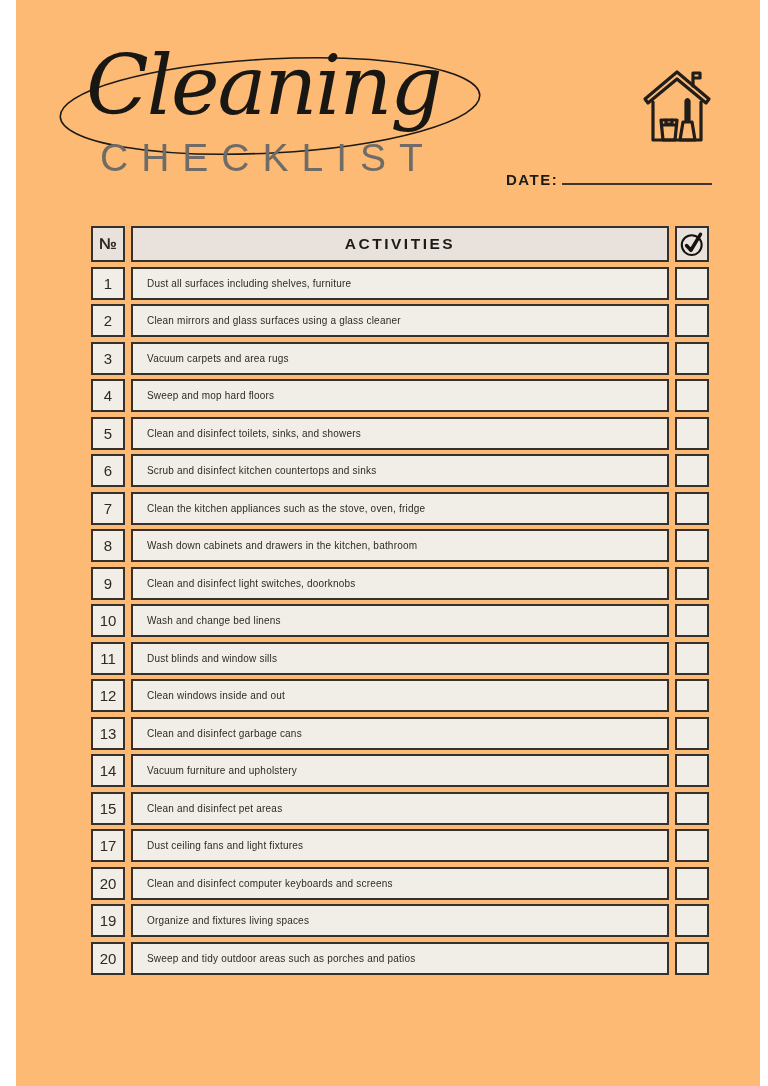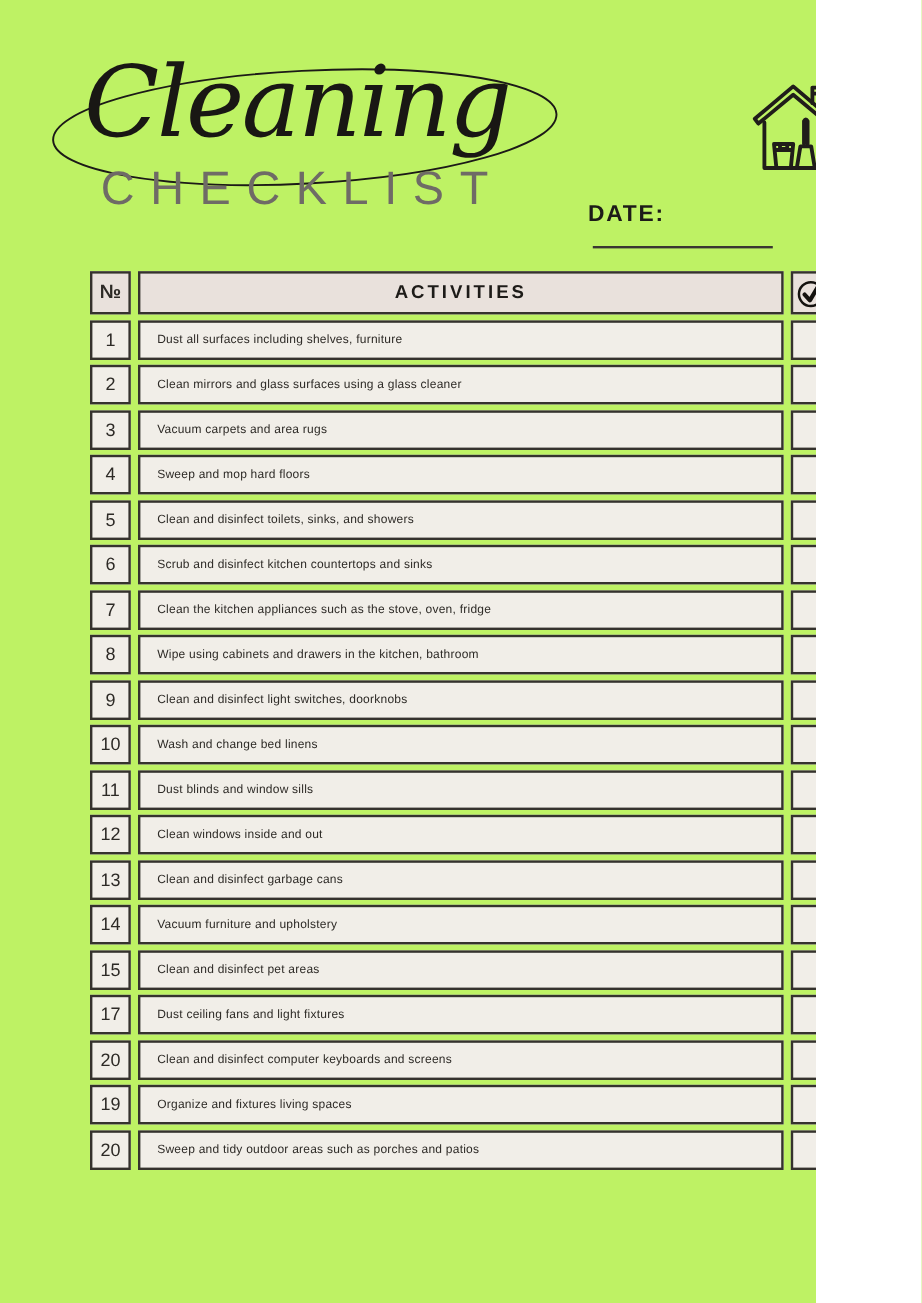"Cleaning" .page { background: #bef264 -> #fdba74; margin-left: none -> 16px; width: 680px -> 744px }
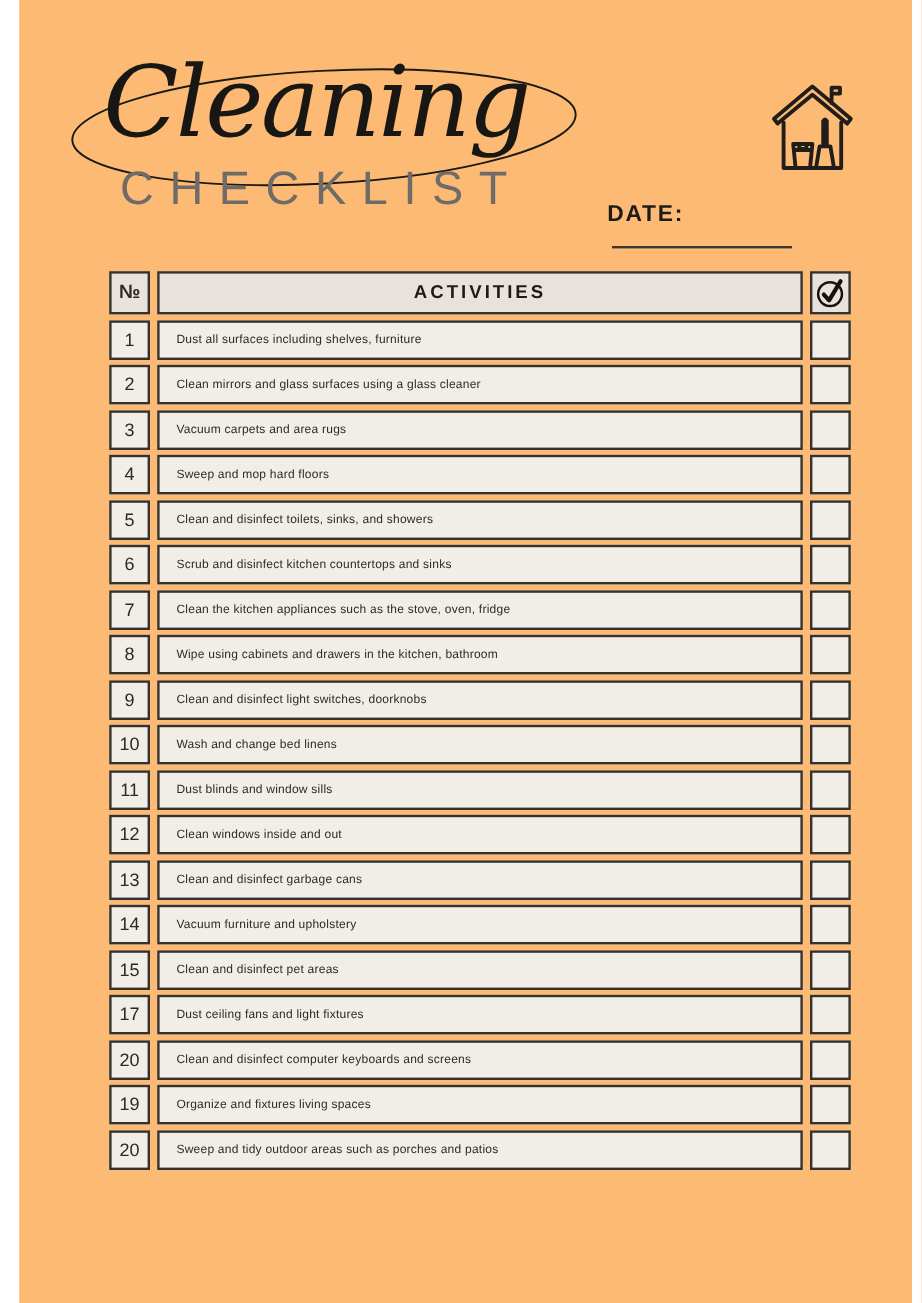"DATE:" .date-label { font-size: 19px -> 15px }
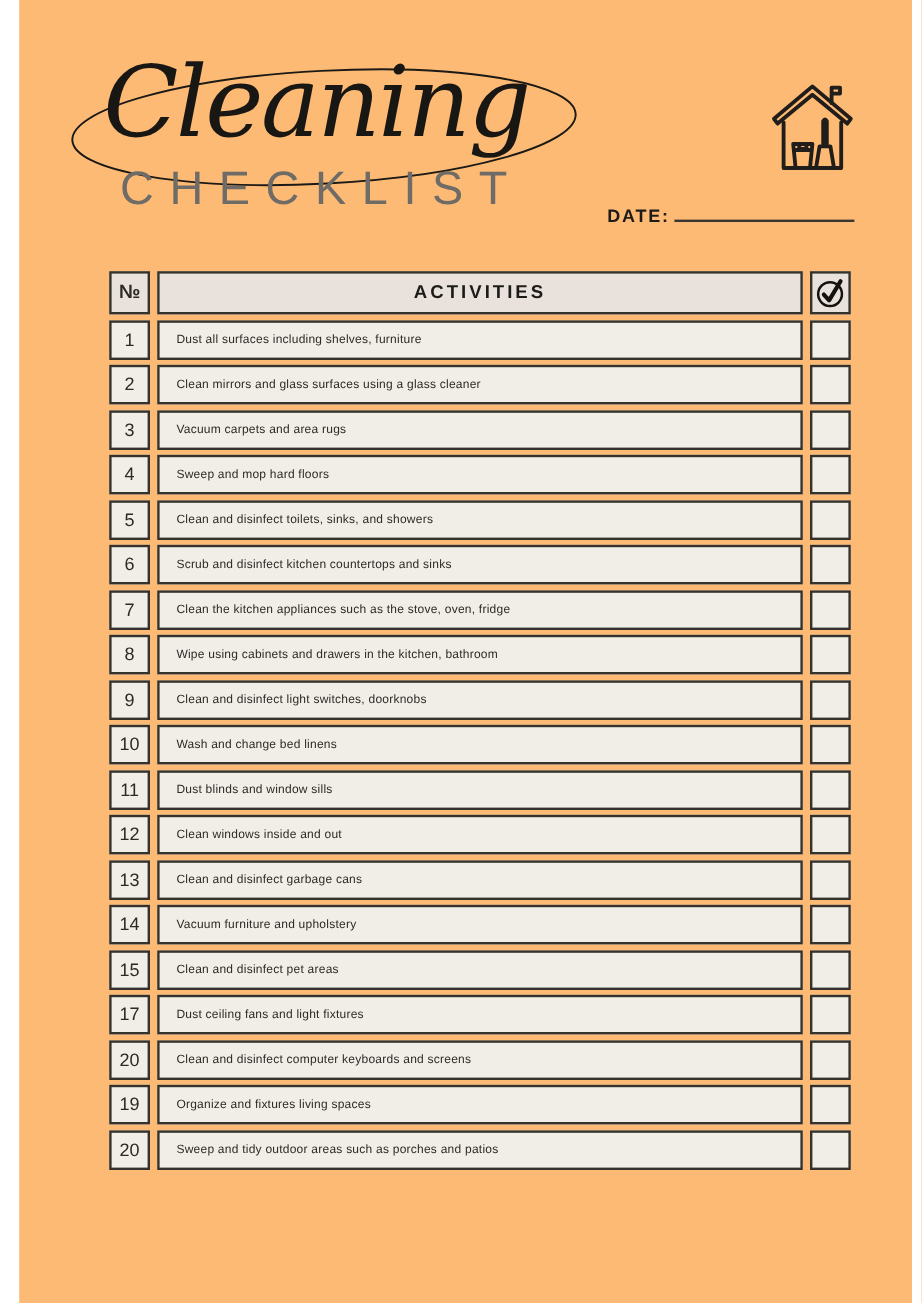"Wipe using cabinets and drawers" div.cell { text: Wipe using -> Wash down }
